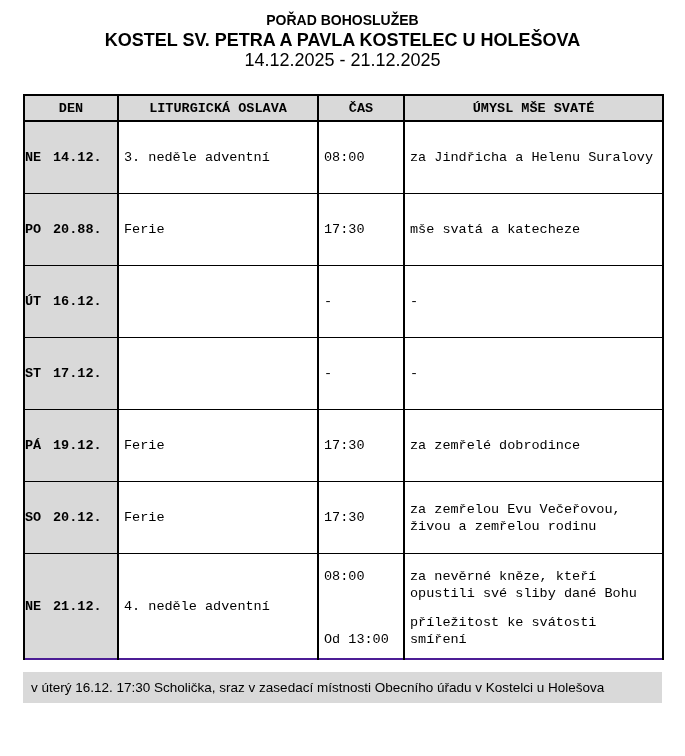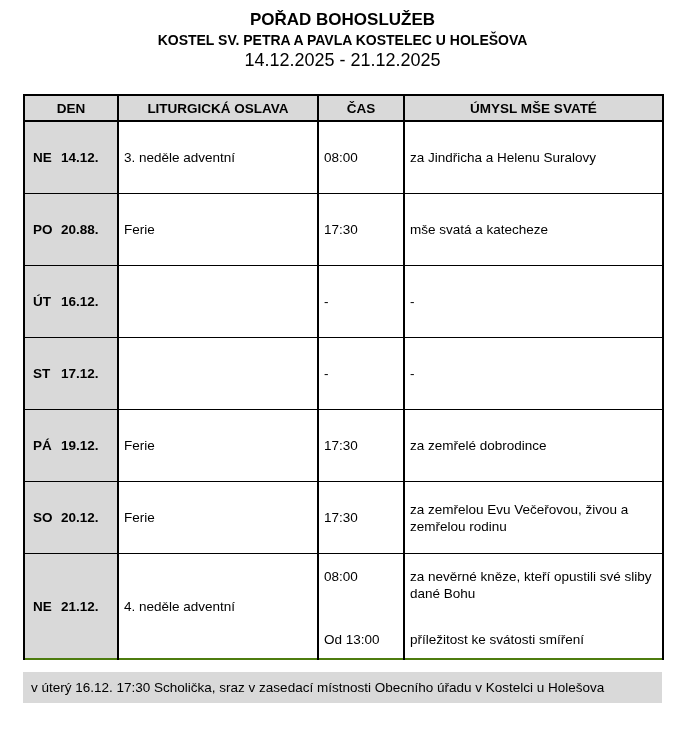"POŘAD BOHOSLUŽEB" .title-line1 { font-size: 17px -> 14px }
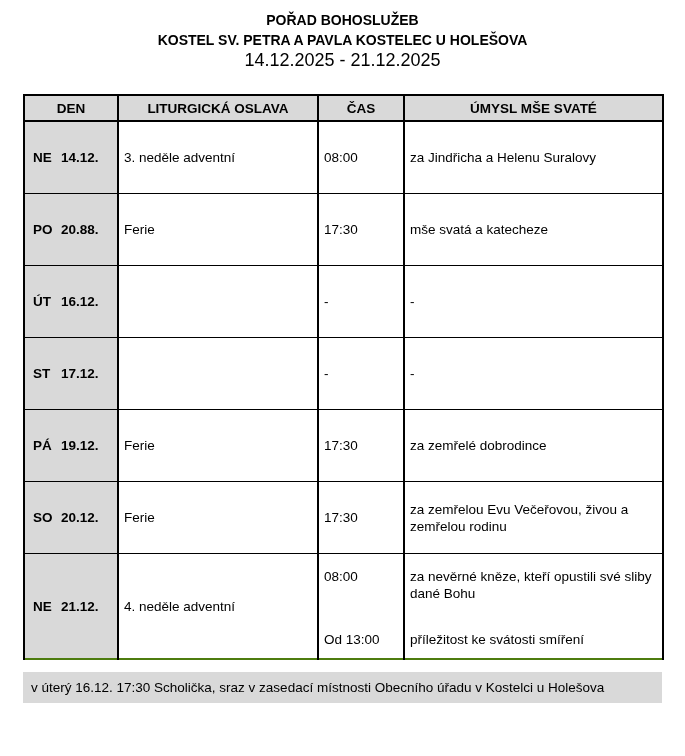"KOSTEL SV. PETRA A PAVLA" .title-line2 { font-size: 14px -> 18px }
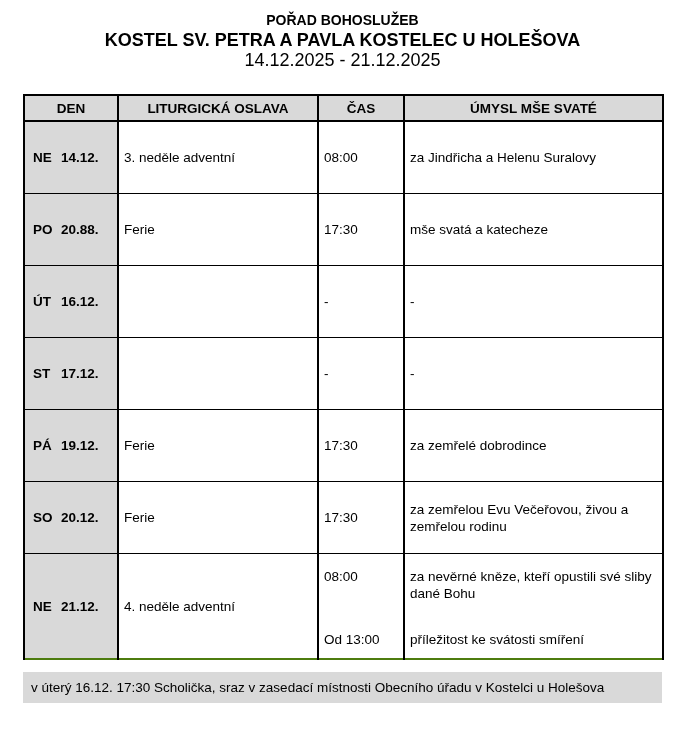"DEN" table.schedule { border: 2px solid #4d7c0f -> 2px solid #4c1d95; font-family: none -> Liberation Mono, monospace }
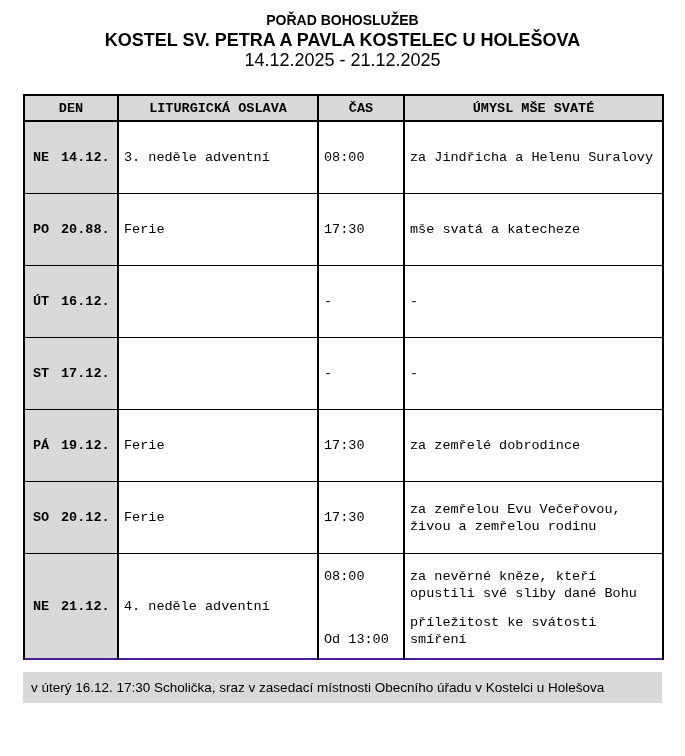"NE 14.12." td.den { padding-left: 8px -> 0 }
